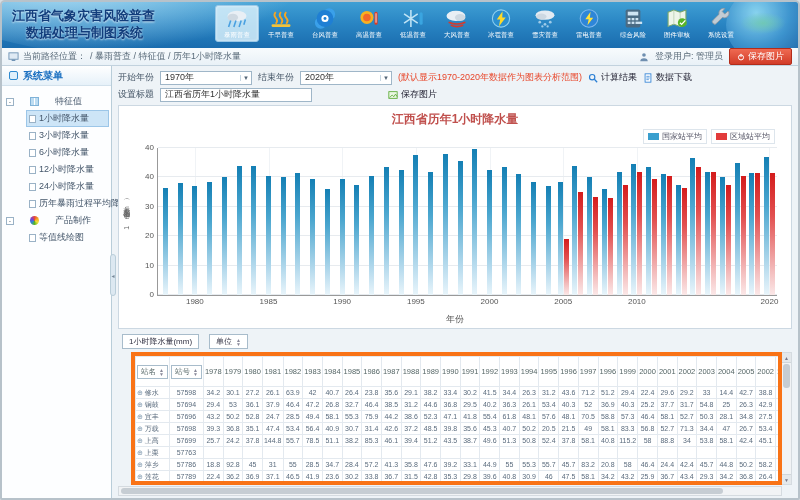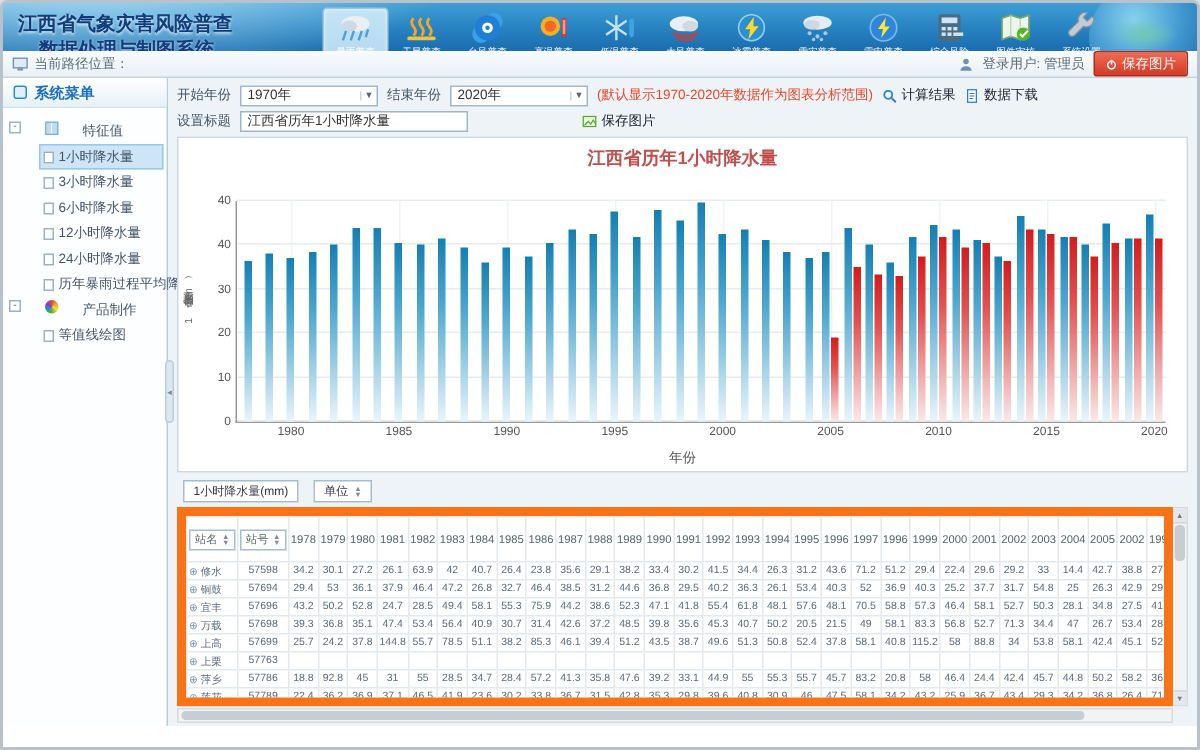"江西省气象灾害风险普查" .app-header { height: 32px -> 46px }
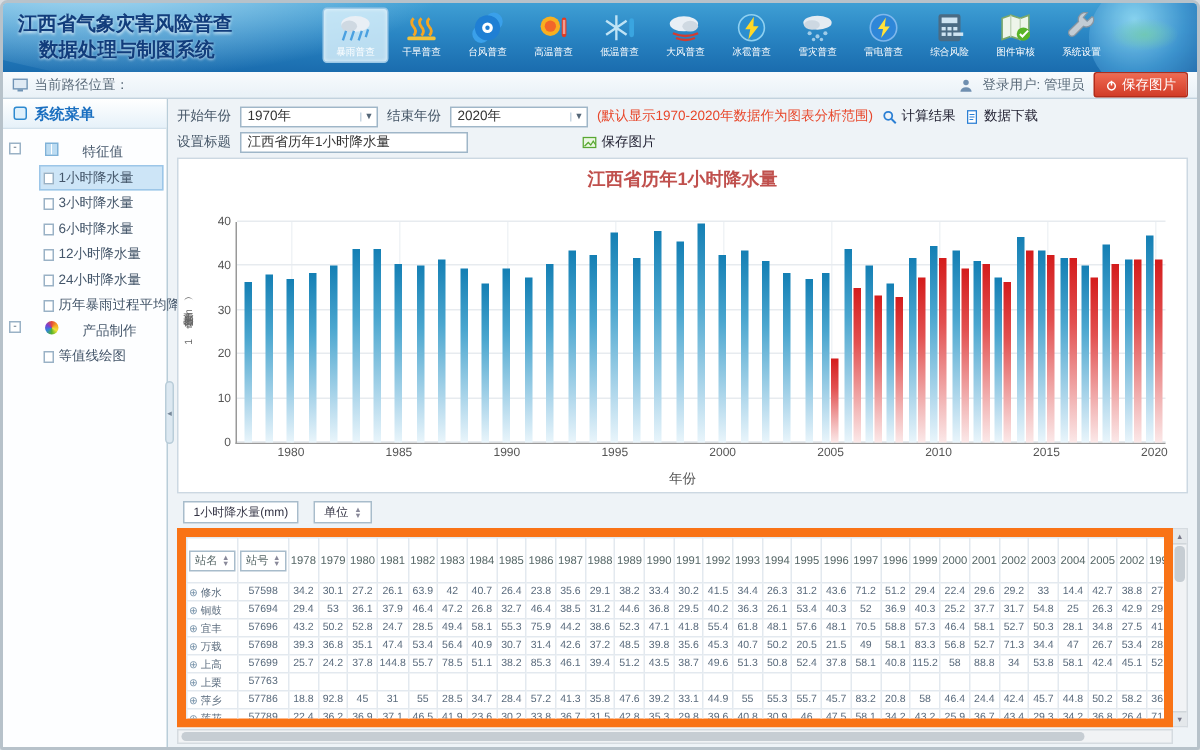"/ 暴雨普查 / 特征值 /" span.crumb-path { html: none -> <span>/ 暴雨普查 / 特征值 / 历年1小时降水量</span> }
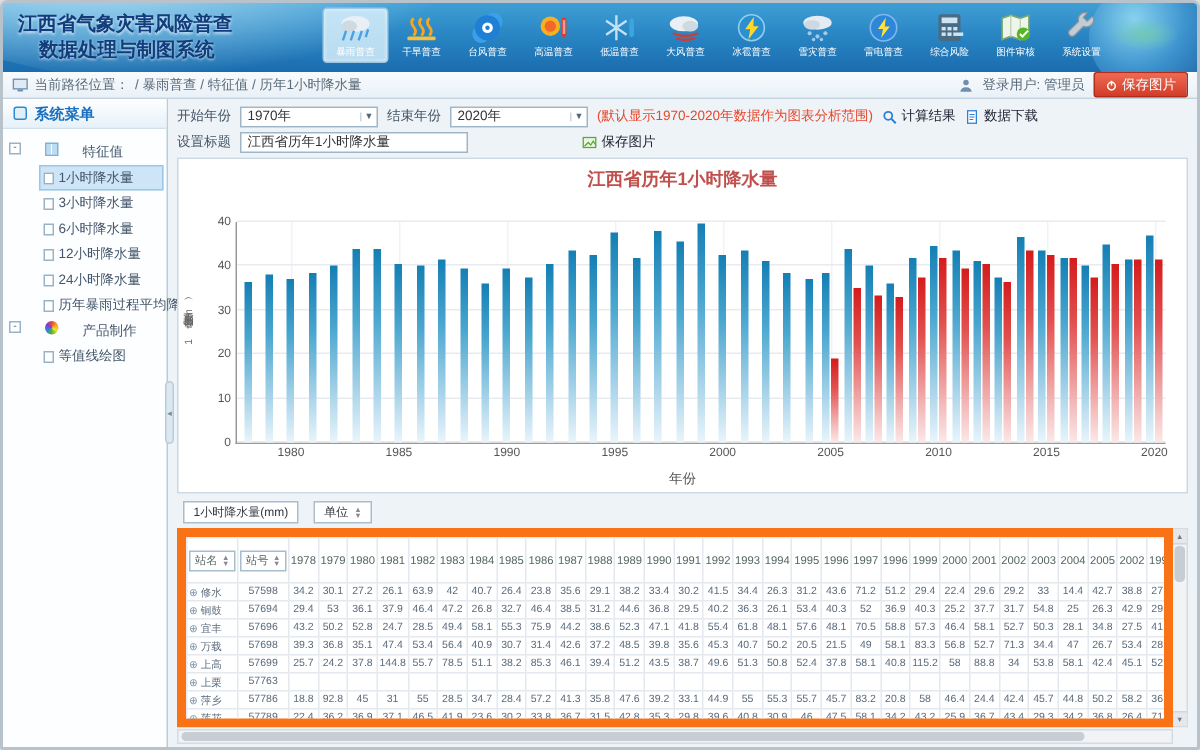"特征值" .tree-parent { align-items: none -> center }
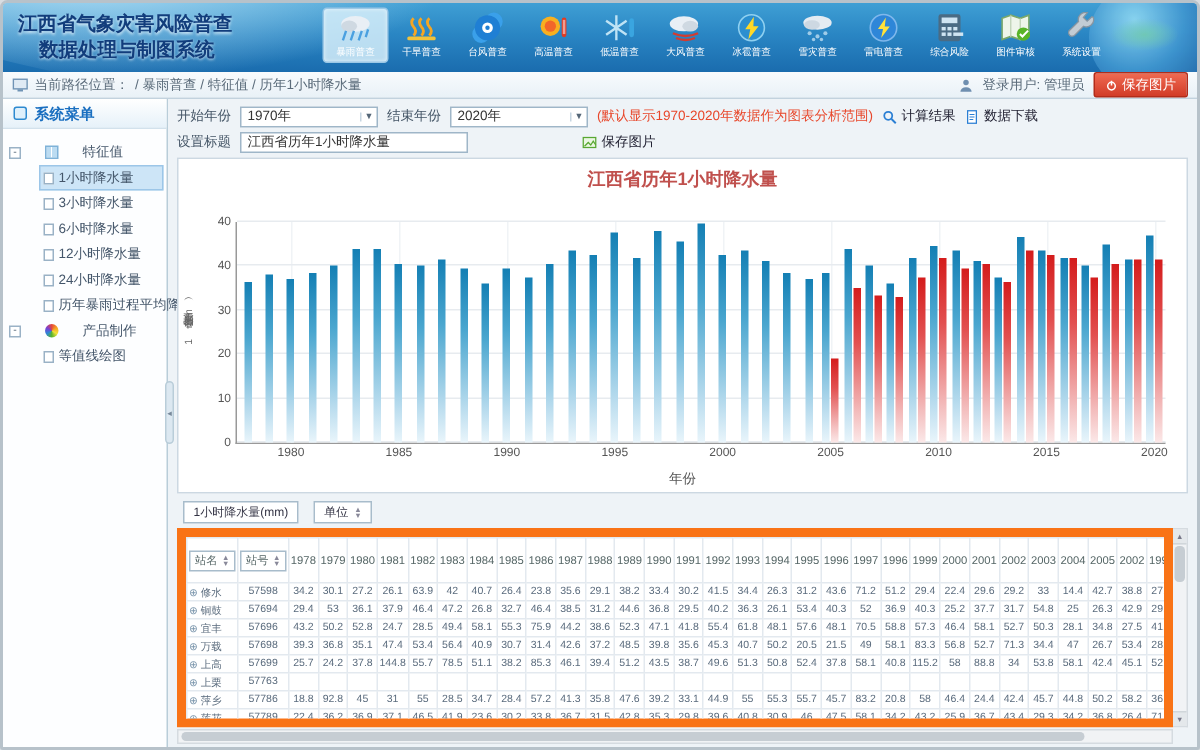"国家站平均" div.legend { html: none -> <div> <span> <span></span> <span>国家站平均</span> </span> <span> <span></span> <span>区域站平均</span> </span> </div> }
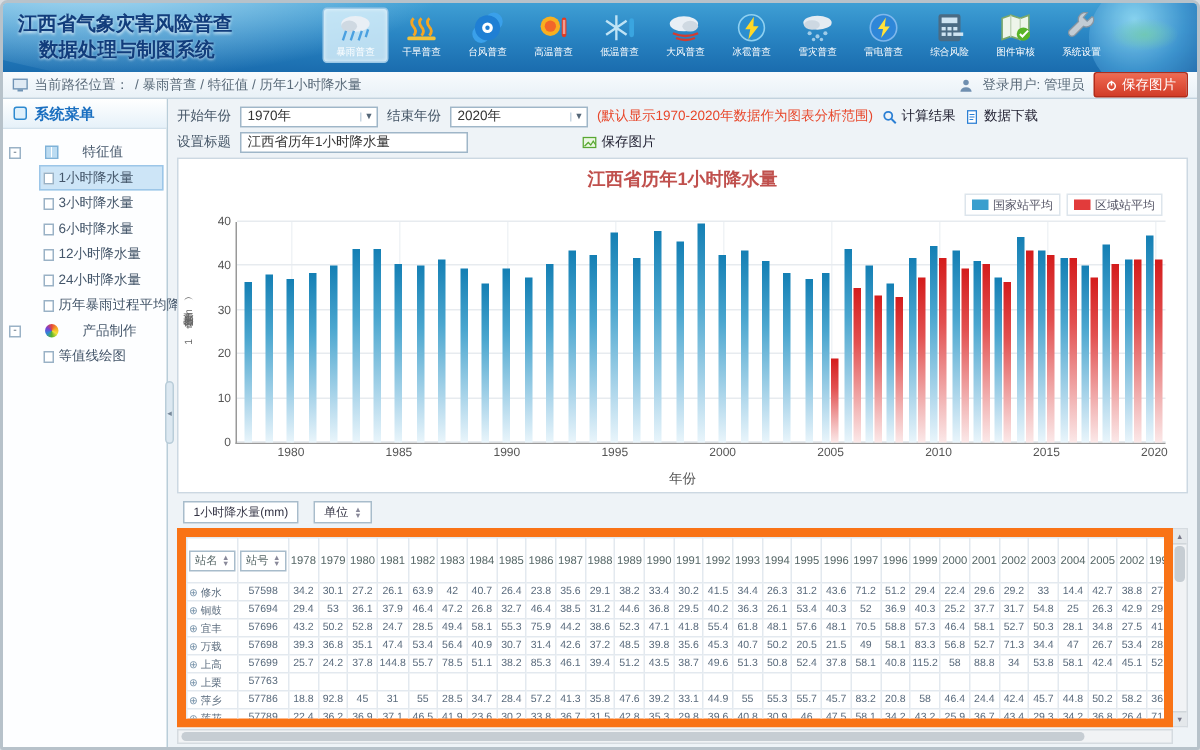"2015" div.bar-group { html: <div> <span></span> <span>2015</span> <span></span> <span></span> </div> -> none }
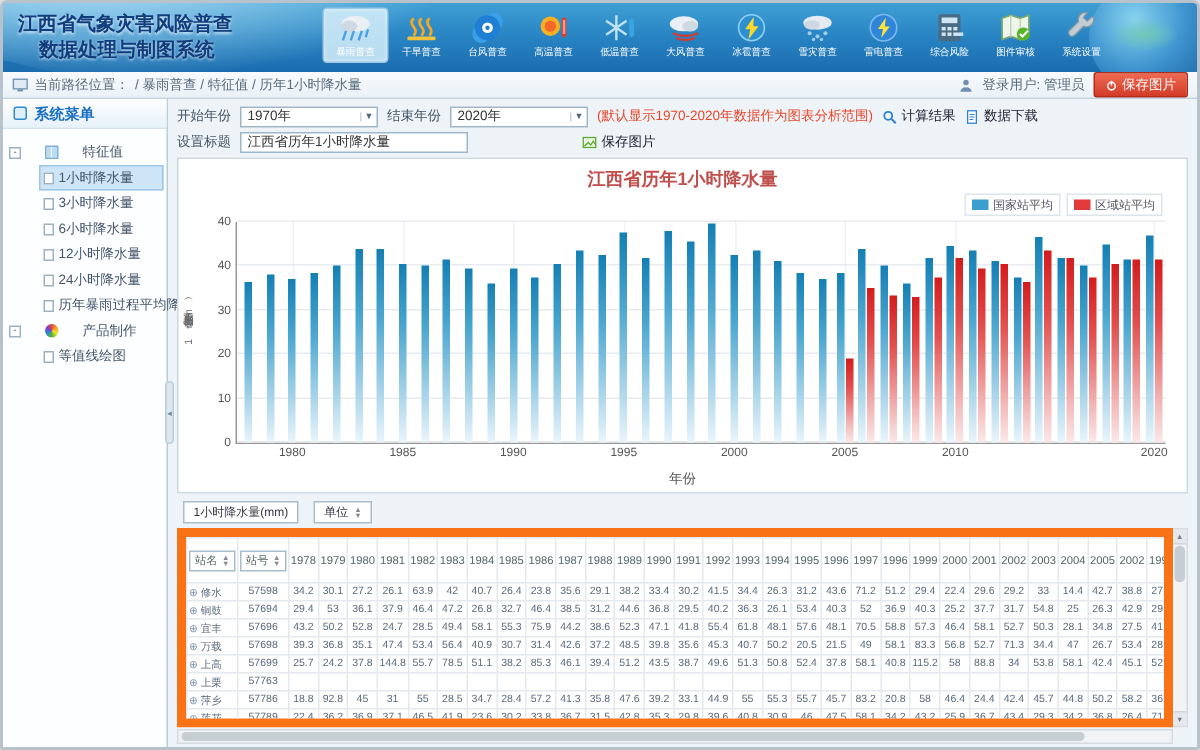"站名" .table-wrap { border: 6px solid #f97316 -> 4px solid #f97316; margin-left: none -> 13px }
